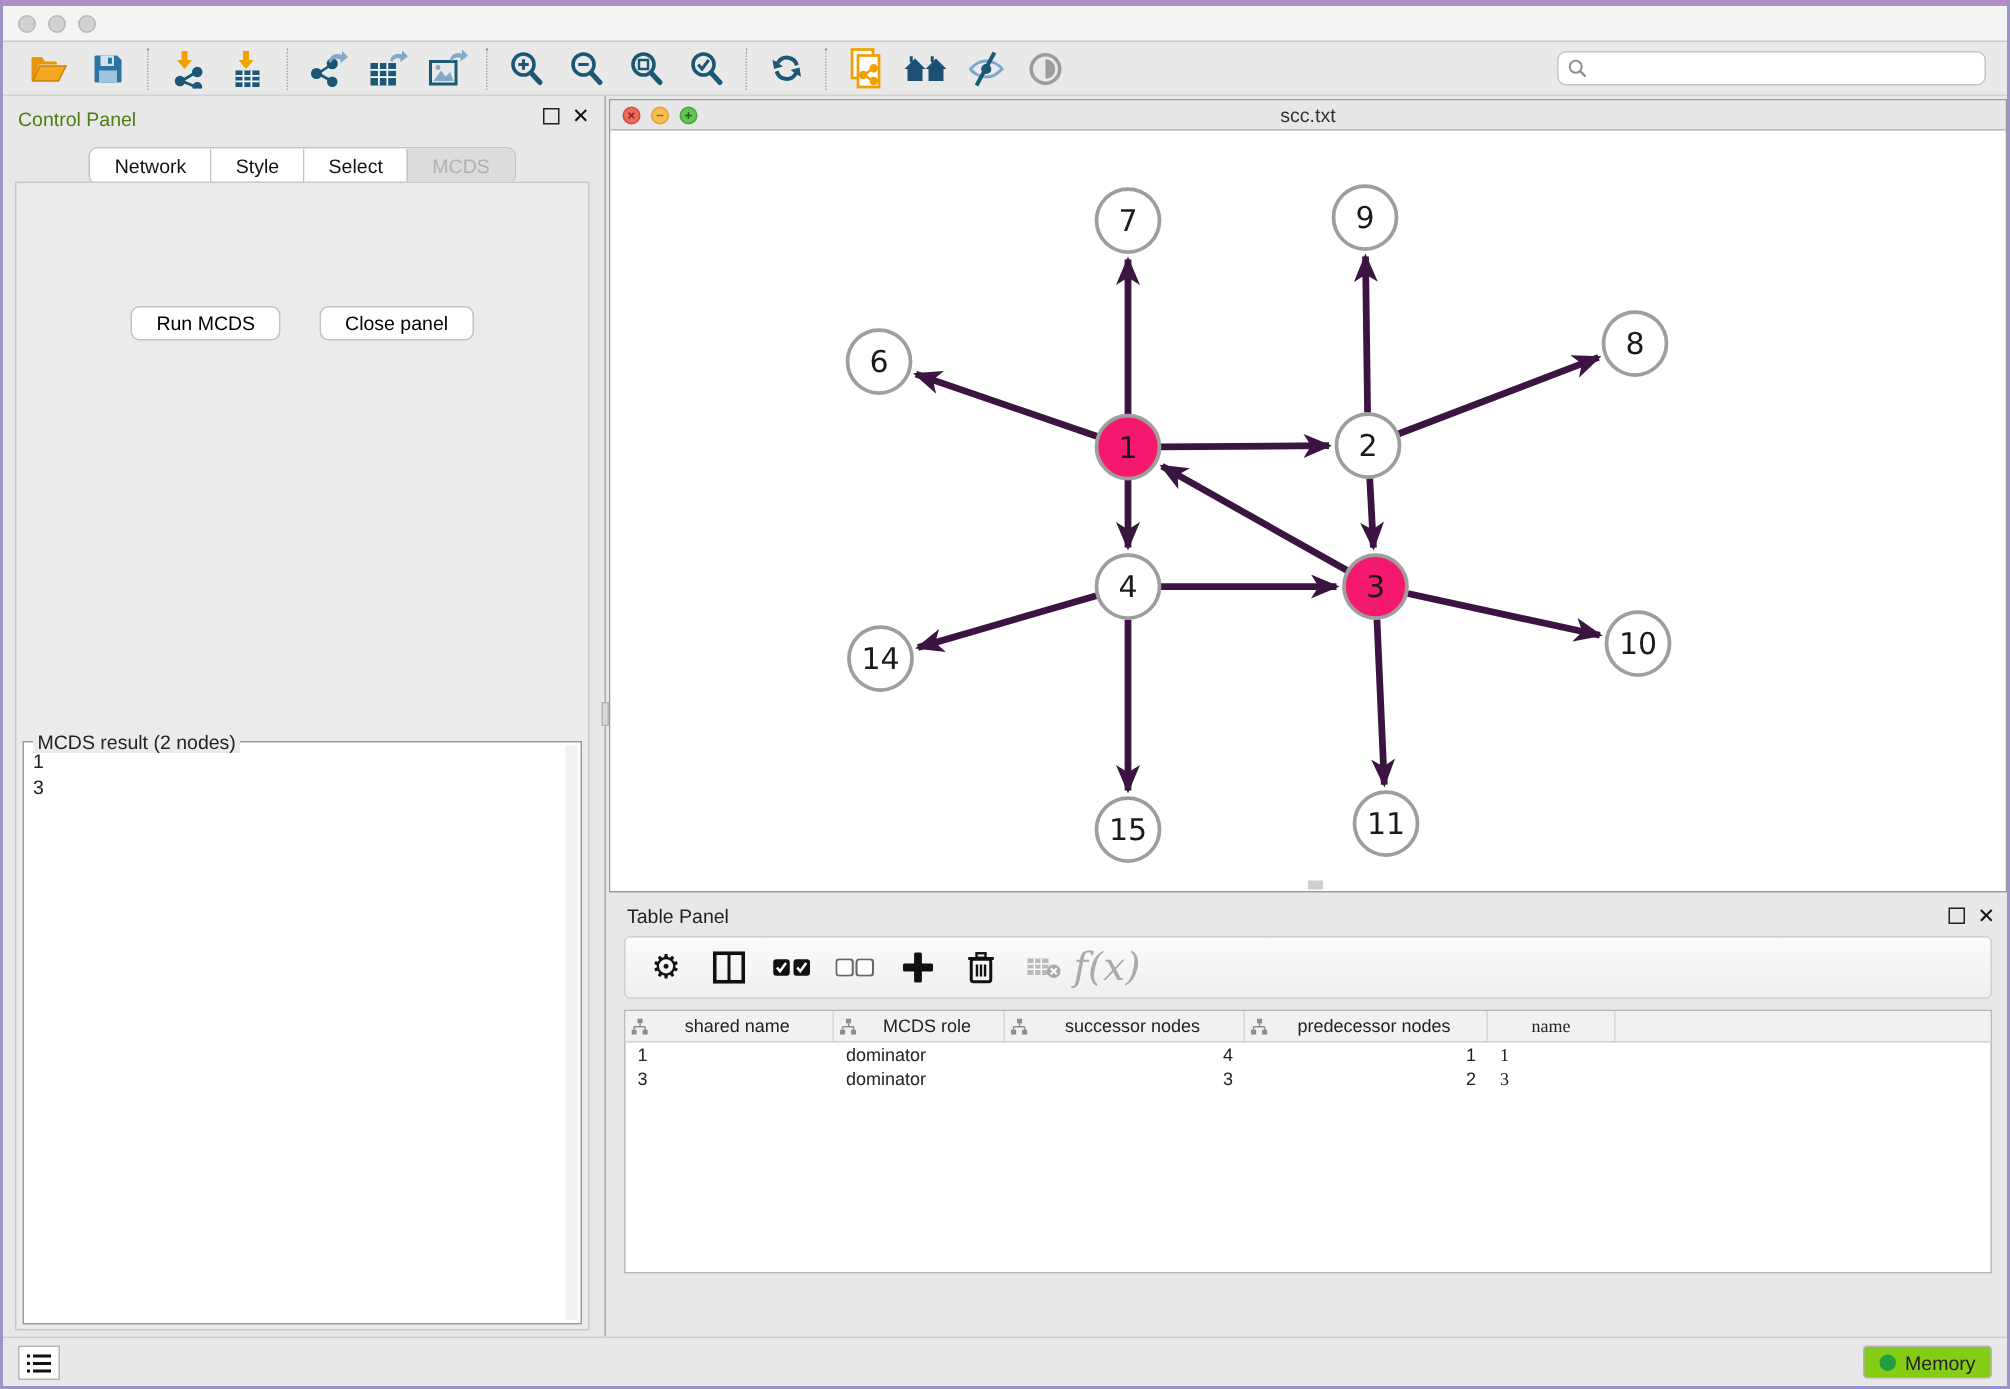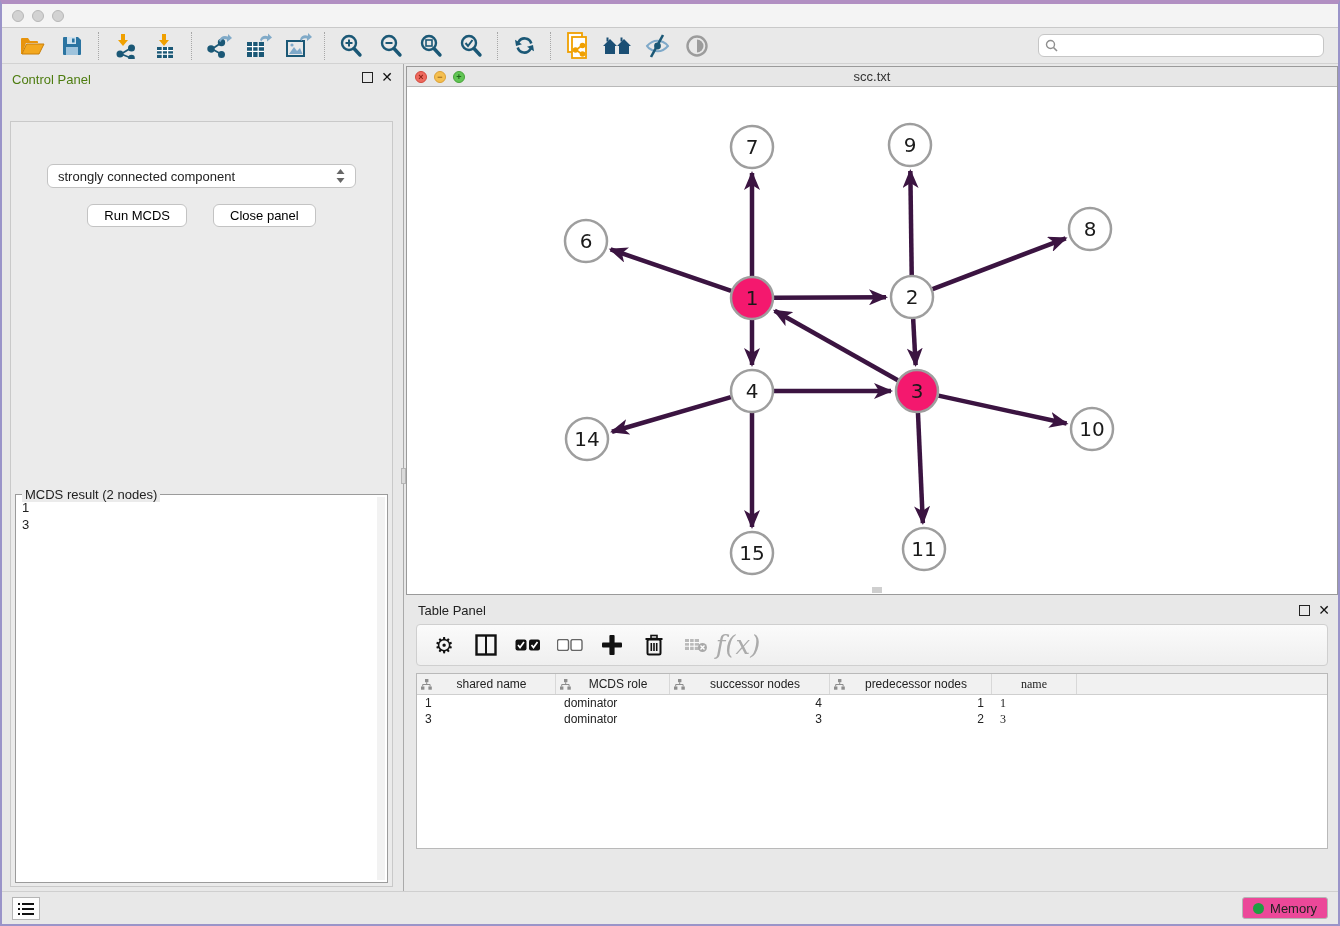"Network" div.cp-tabs { html: none -> <div> <div> <div>Network</div> <div>Style</div> <div>Select</div> <div>MCDS</div> </div> </div> }
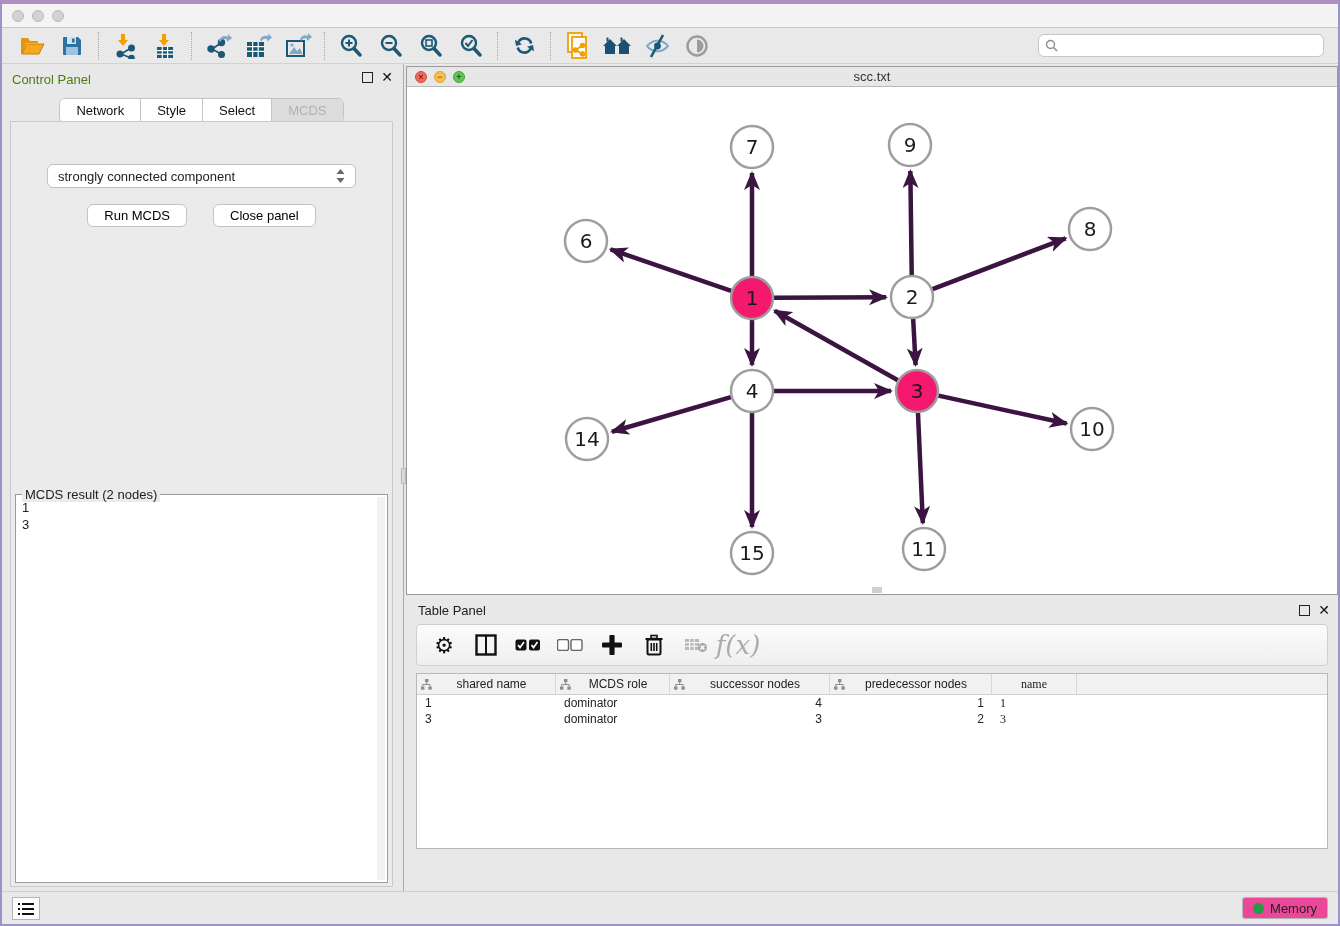"strongly connected component" div.dropdown { html: <div> <span>strongly connected component</span> <svg> <path></path> <path></path> </svg> </div> -> none }
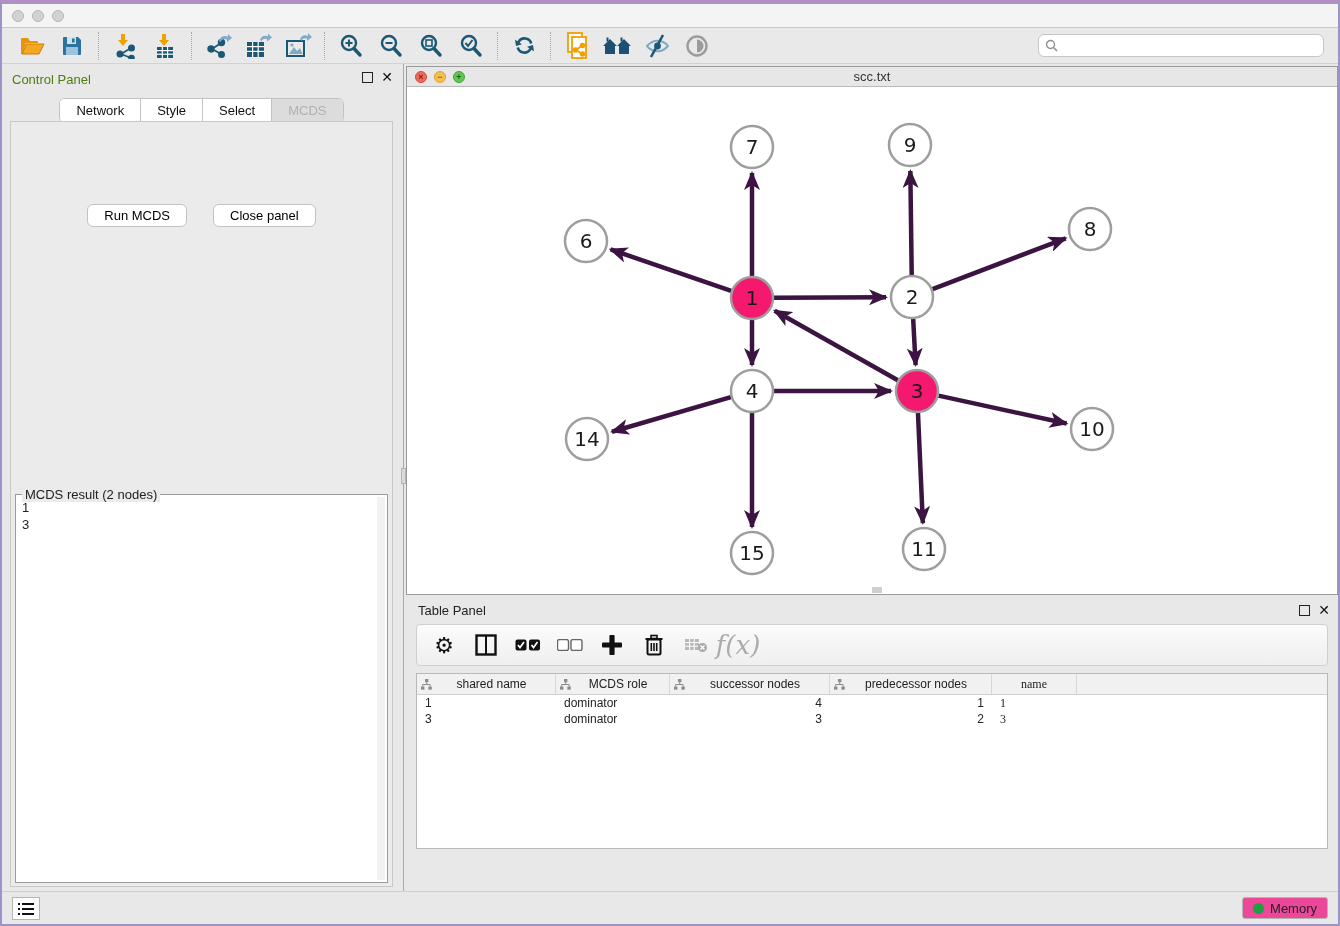"Memory" .mem-btn { background: #ec4899 -> #84cc16 }
